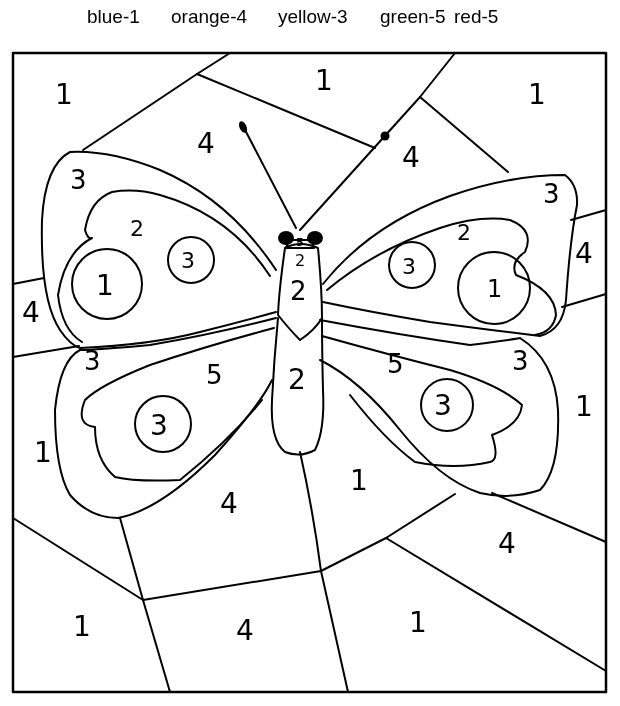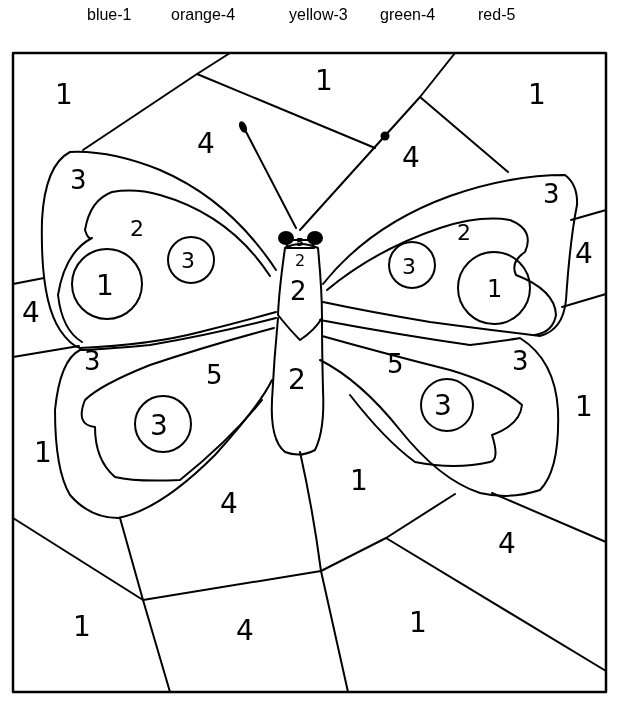"blue-1" .legend-item { font-size: 16px -> 19px }
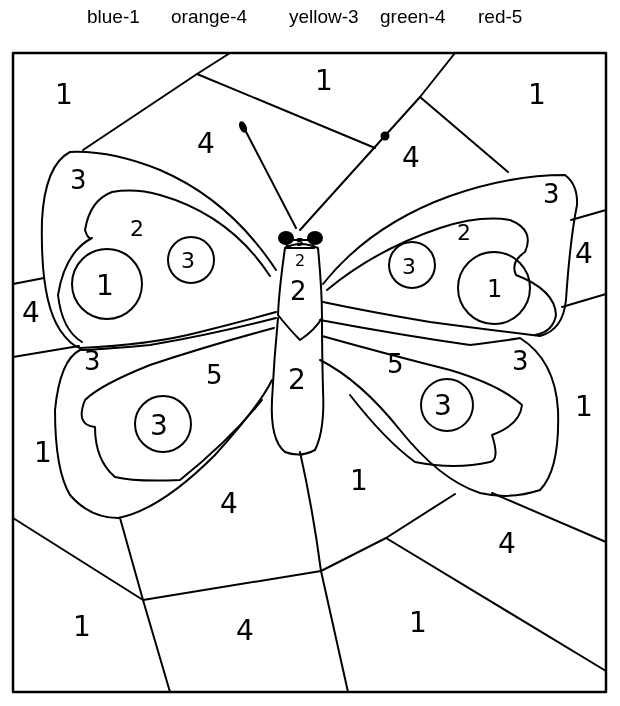"yellow-3" span.legend-item { left: 289px -> 278px }
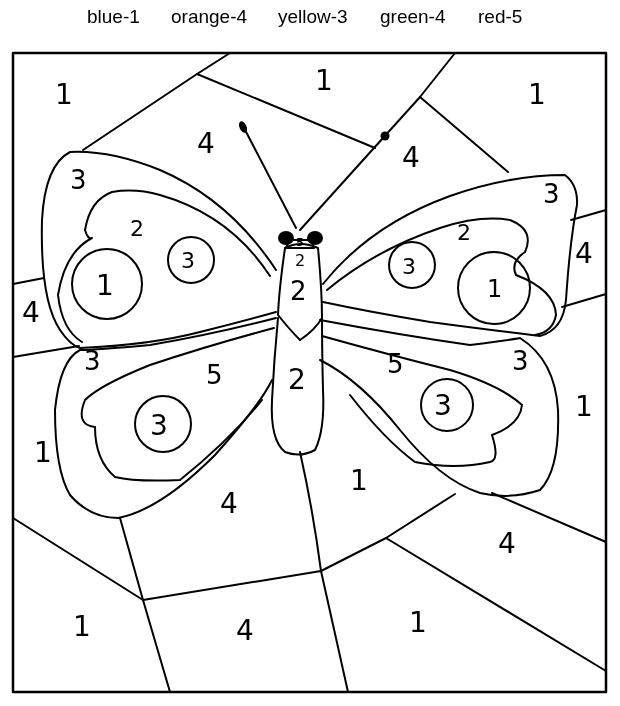"green-4" span.legend-item { text: green-4 -> green-5 }
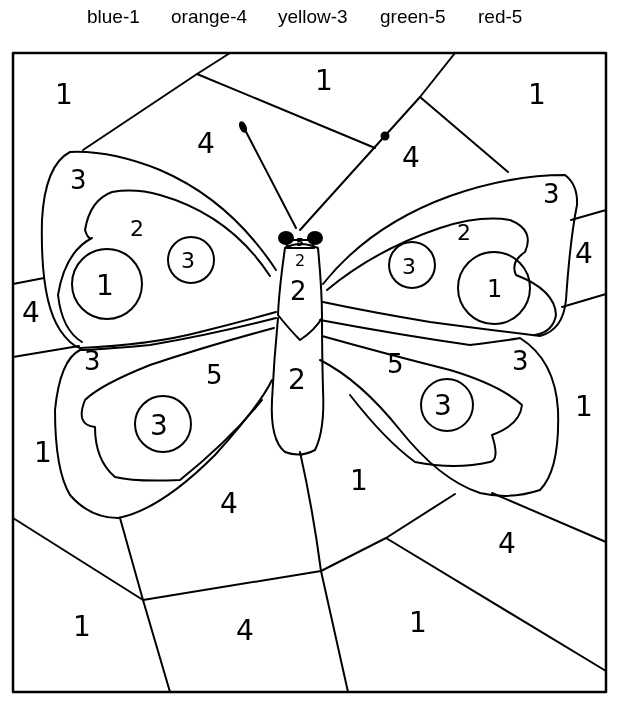"red-5" span.legend-item { left: 478px -> 454px }
